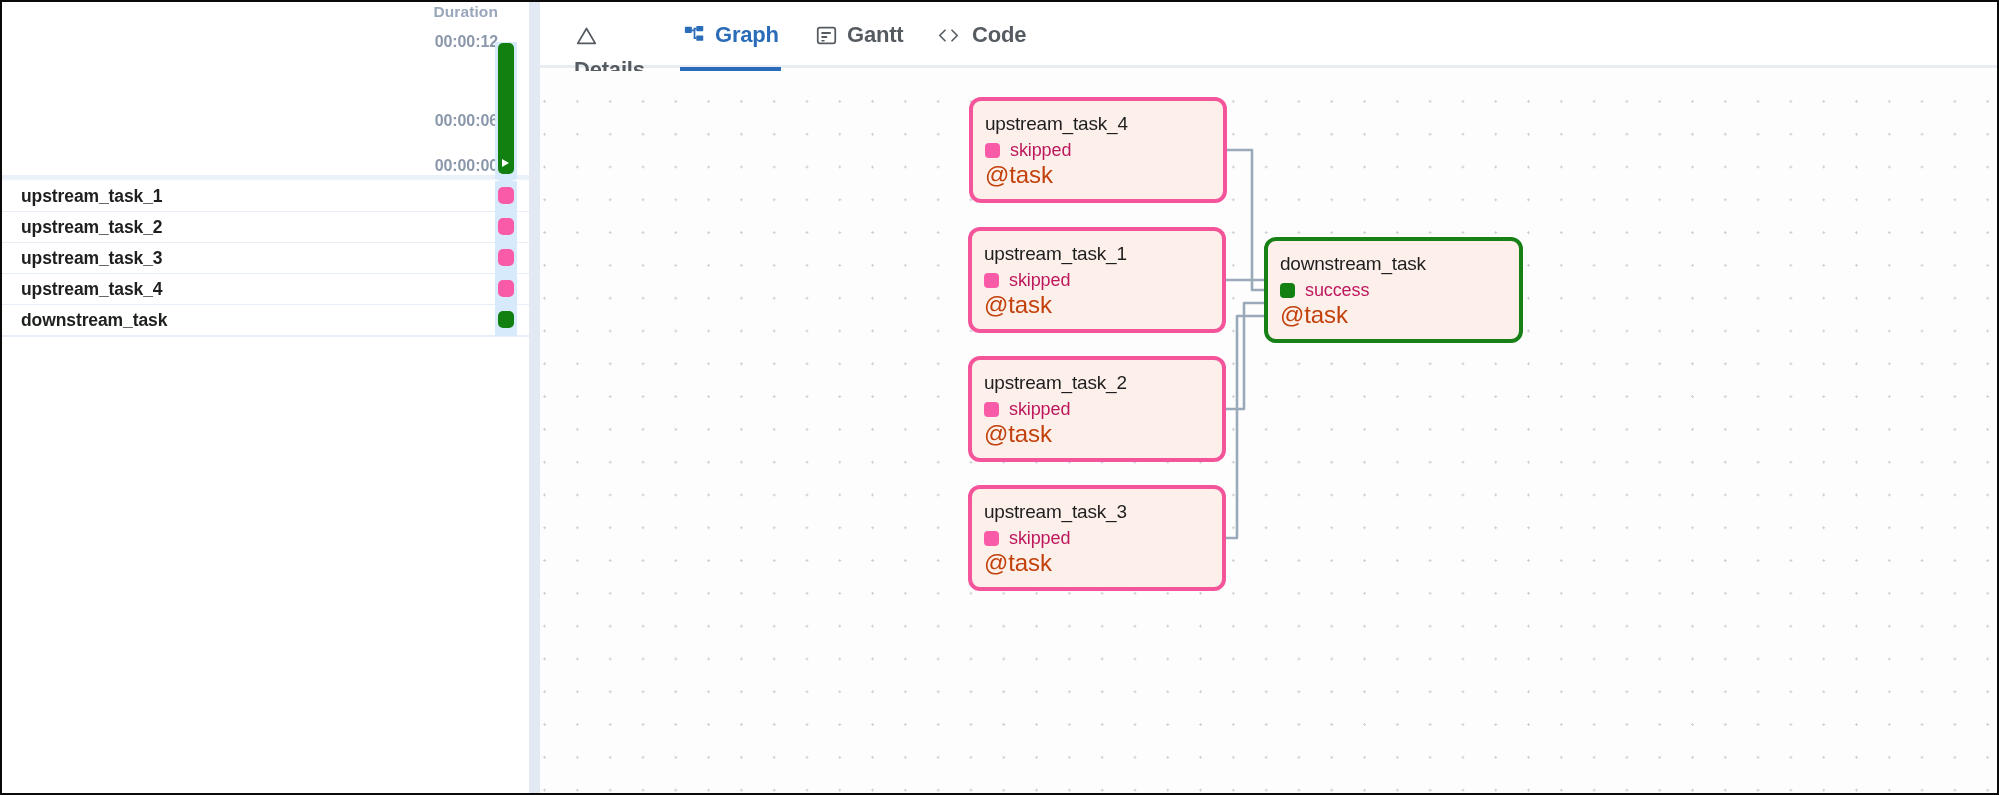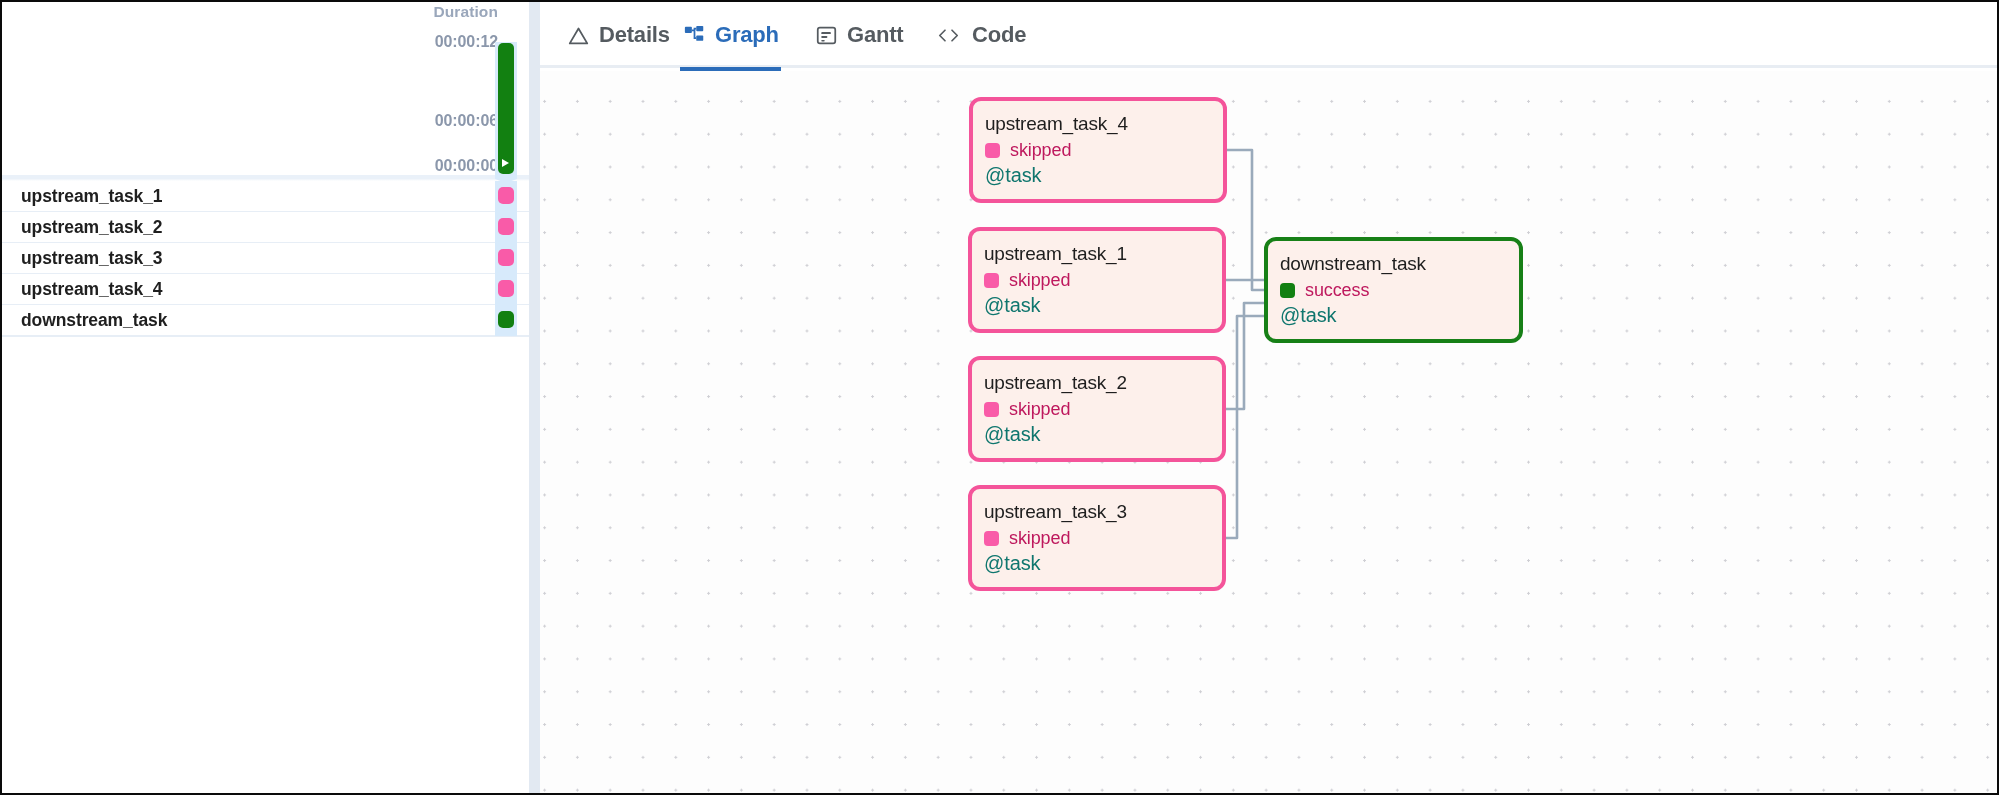"Details" #tab-details { flex-direction: none -> column; left: 24px -> 32px }
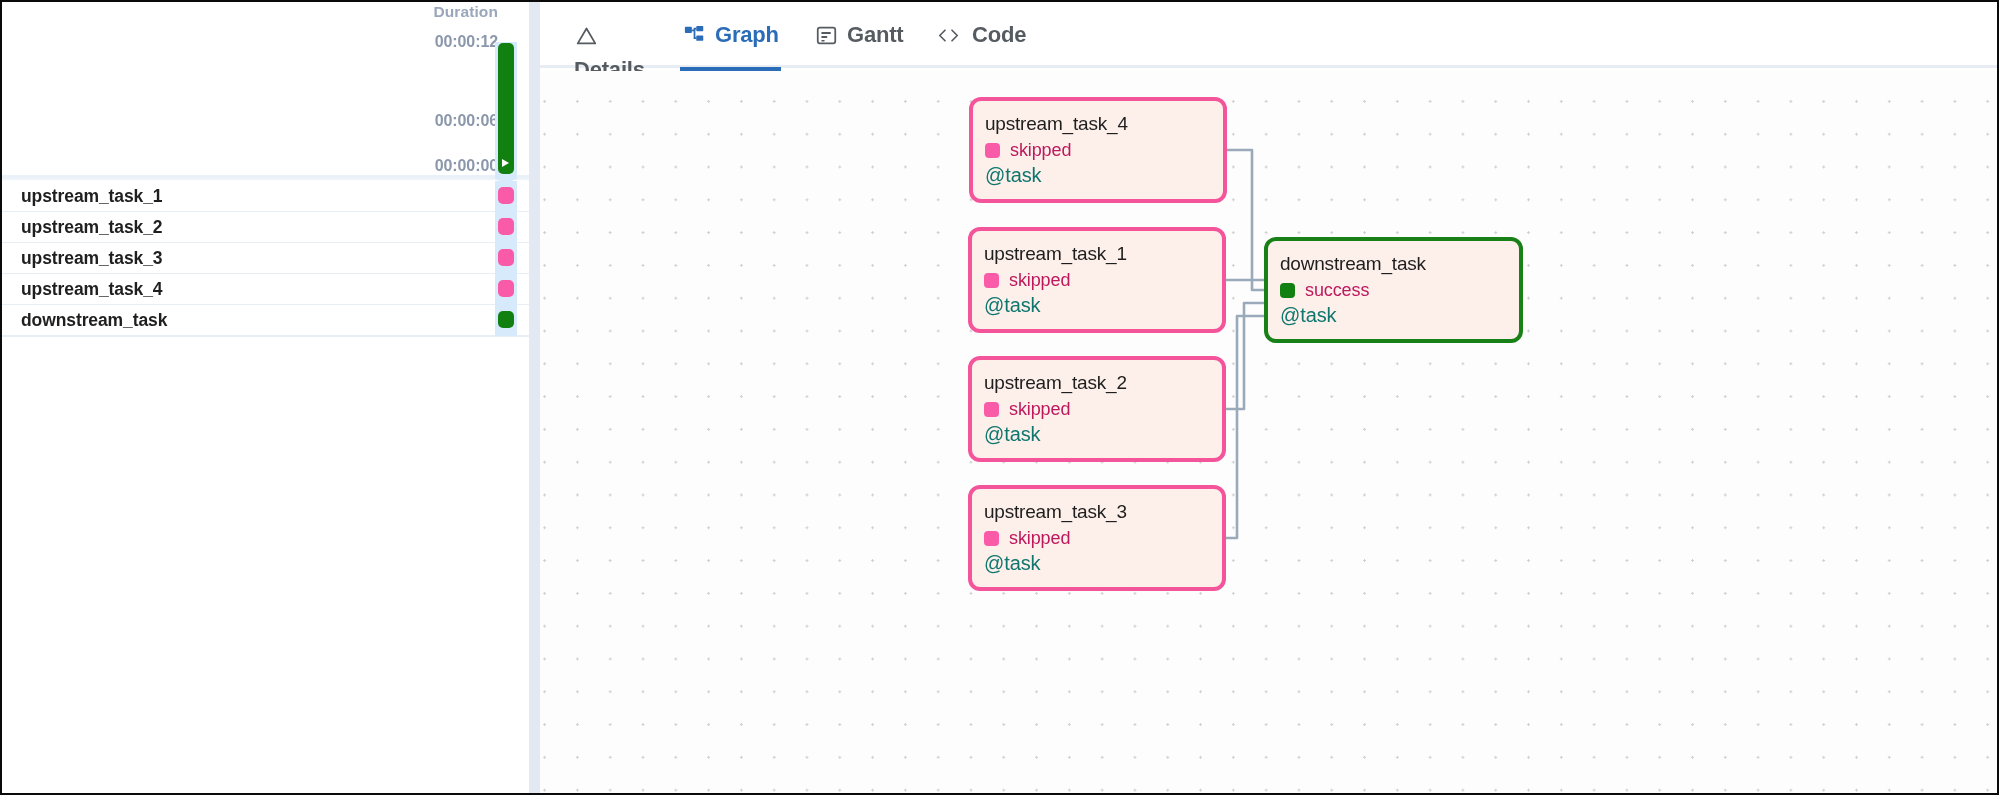"@task" .node-type { color: #0f766e -> #c2410c; font-size: 20px -> 24px }
